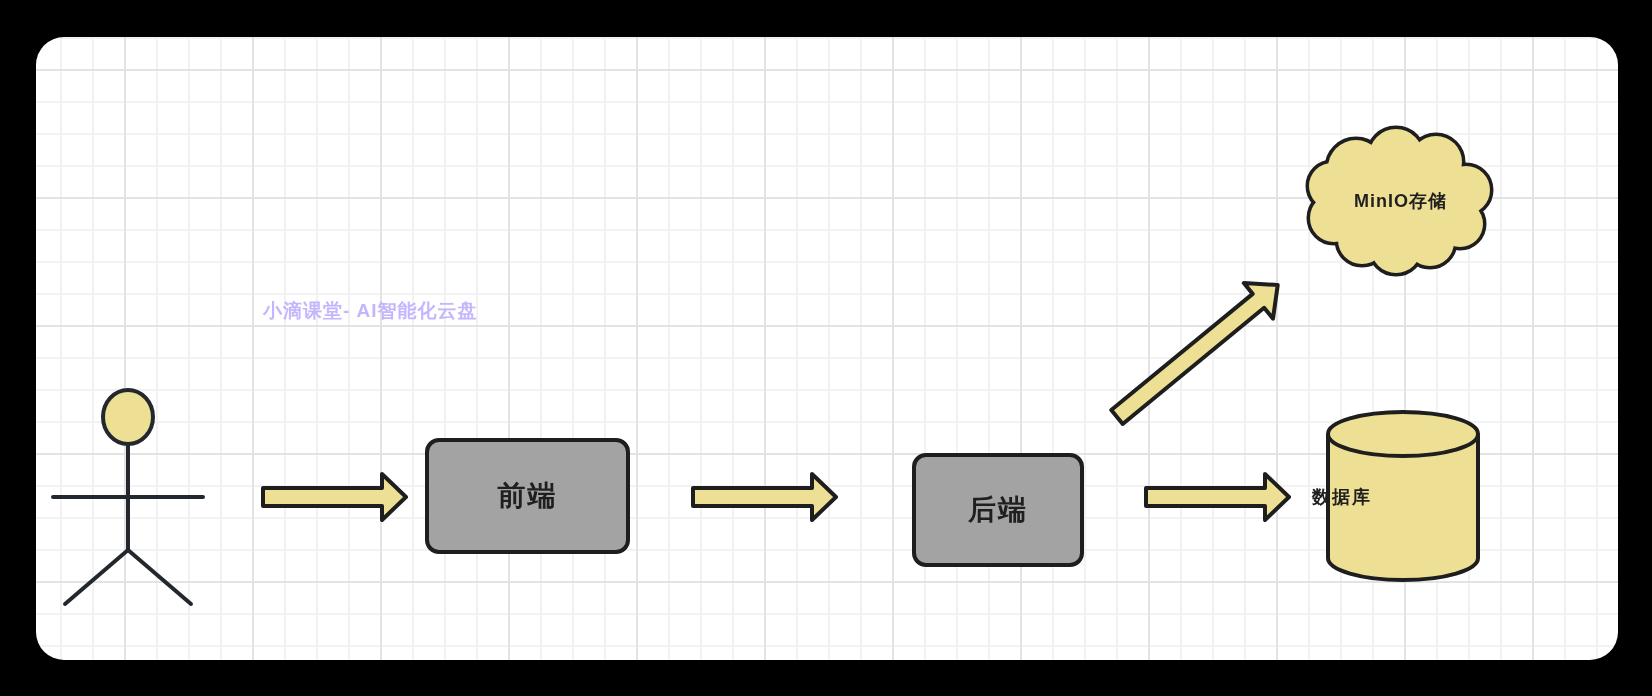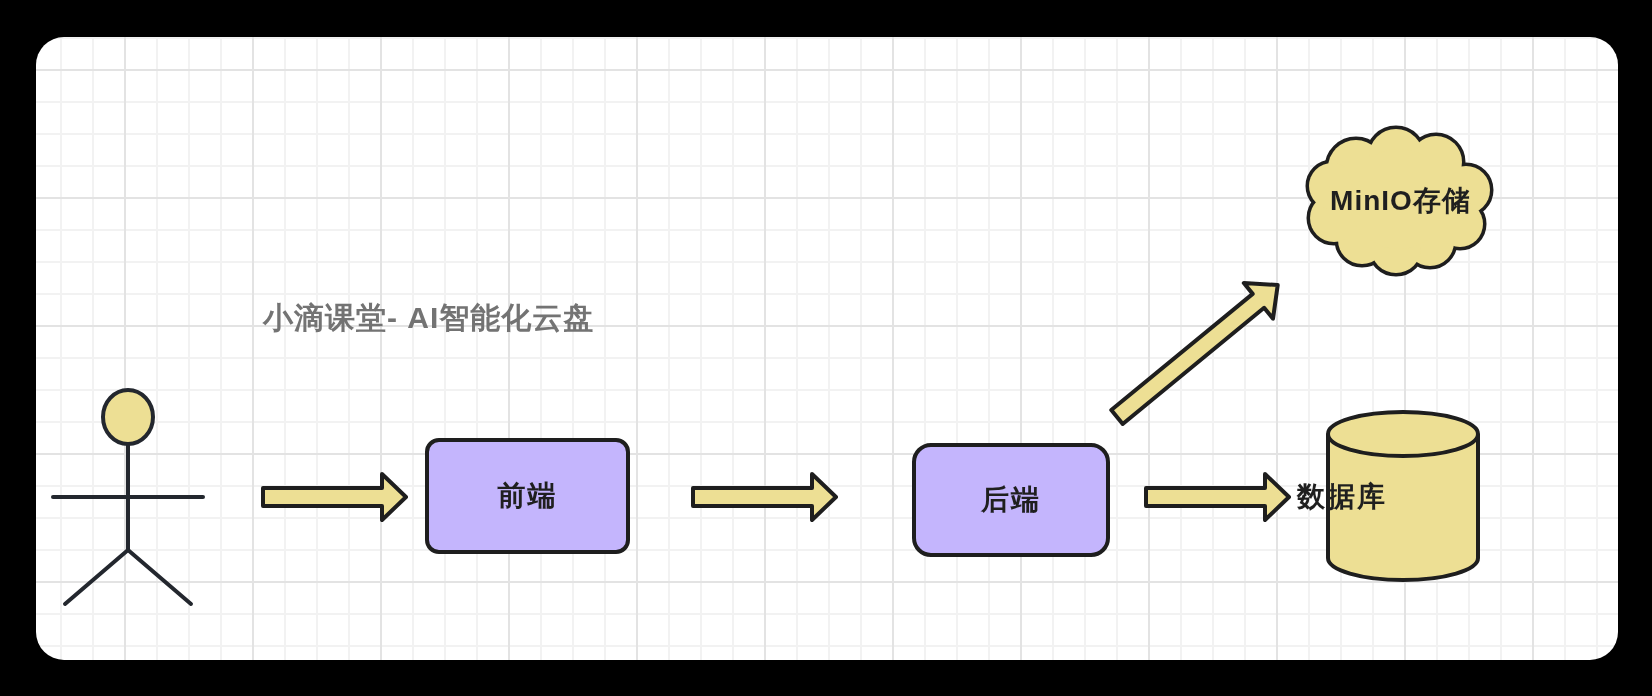"MinIO存储" .shape-label { font-size: 28px -> 18px }
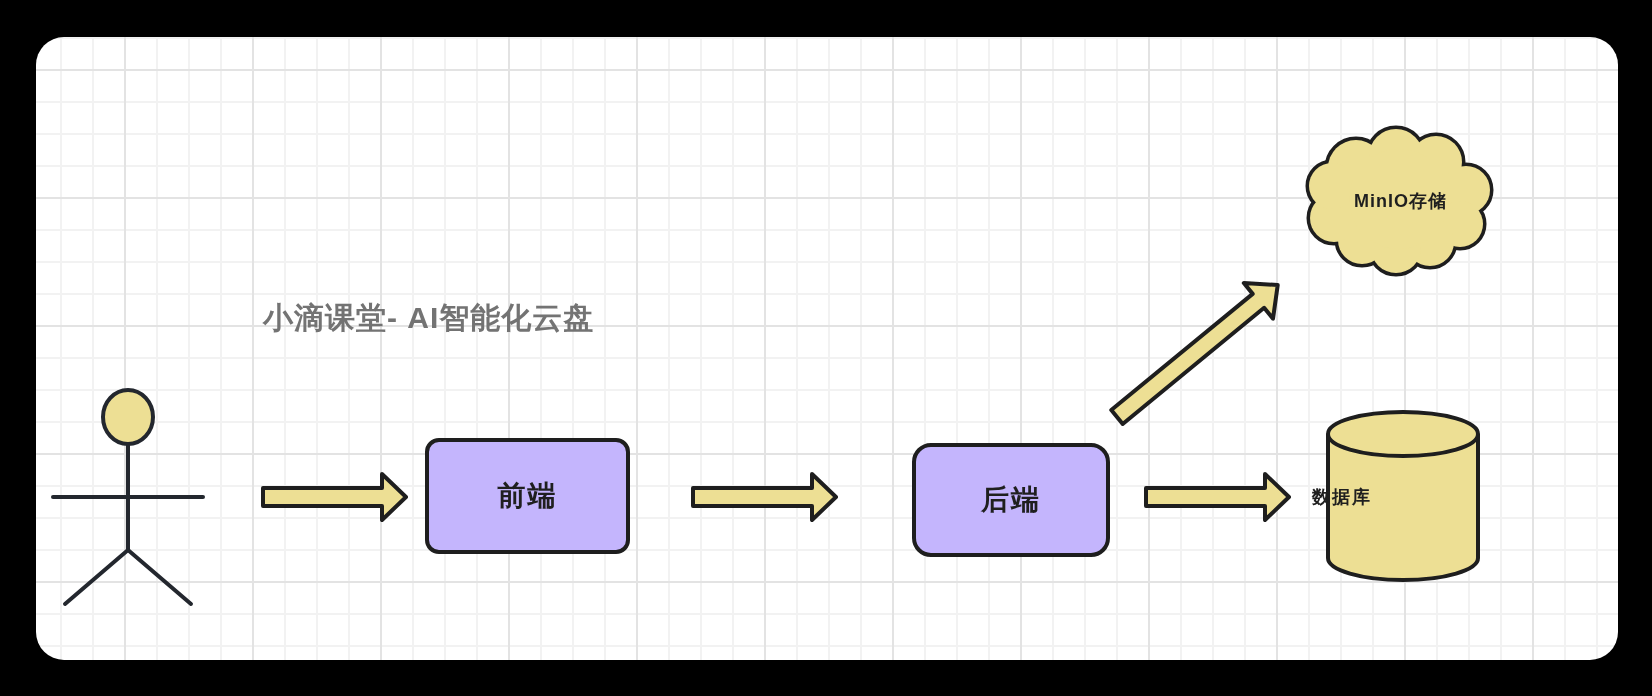"小滴课堂- AI智能化云盘" .title { color: #737373 -> #c4b5fd; font-size: 30px -> 19px }
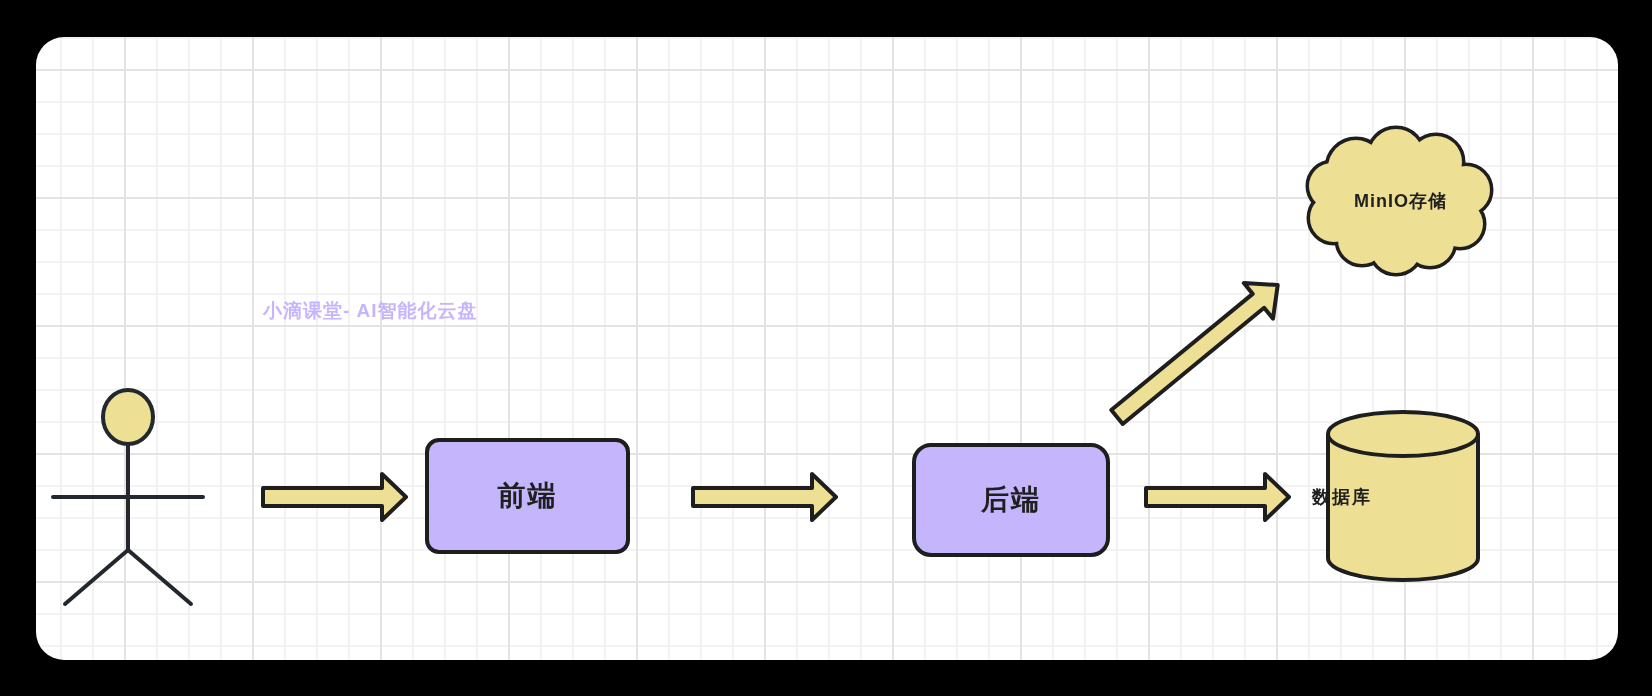"前端" .node-box { background: #c4b5fd -> #a3a3a3 }
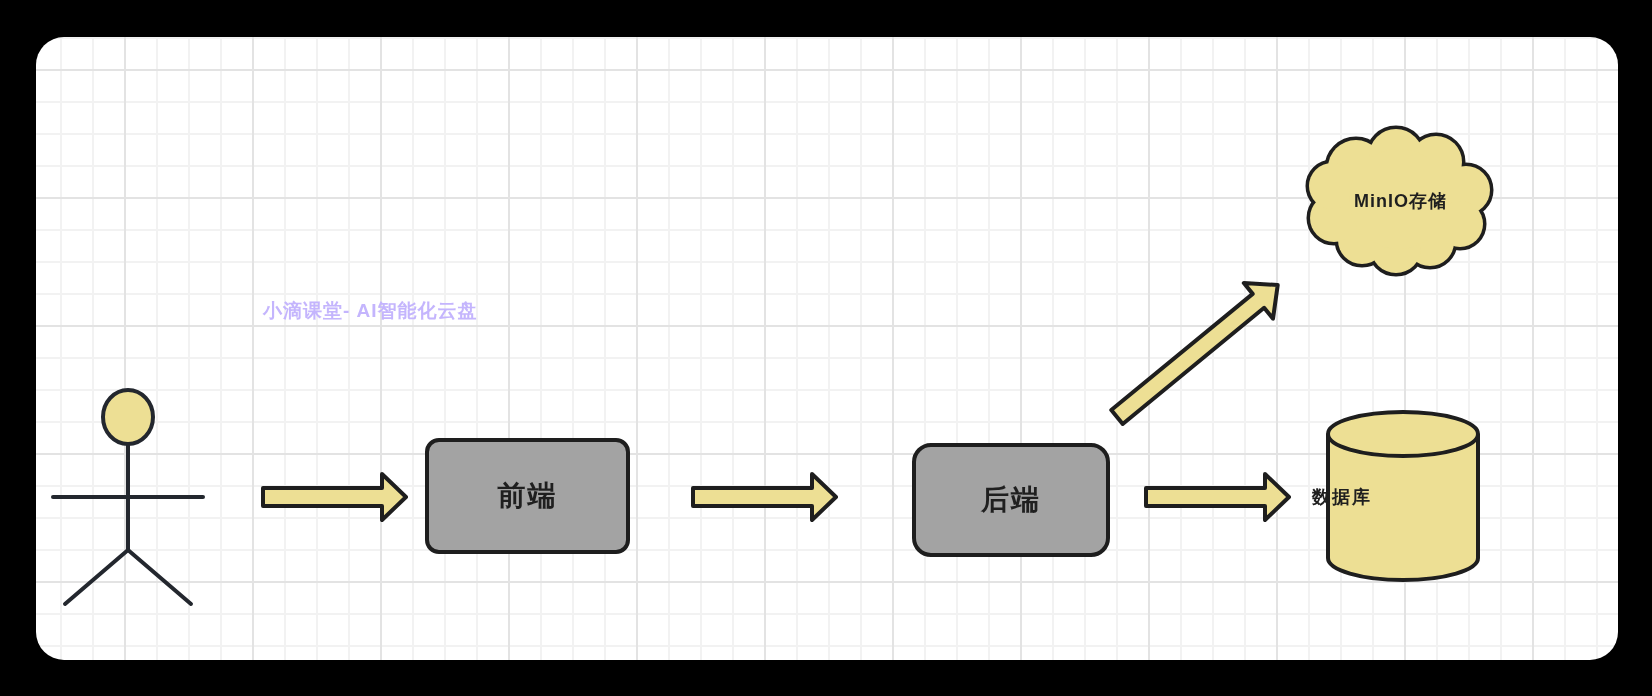"后端" .box-backend { border-radius: 19px -> none; top: 443px -> 453px; width: 198px -> 172px }
